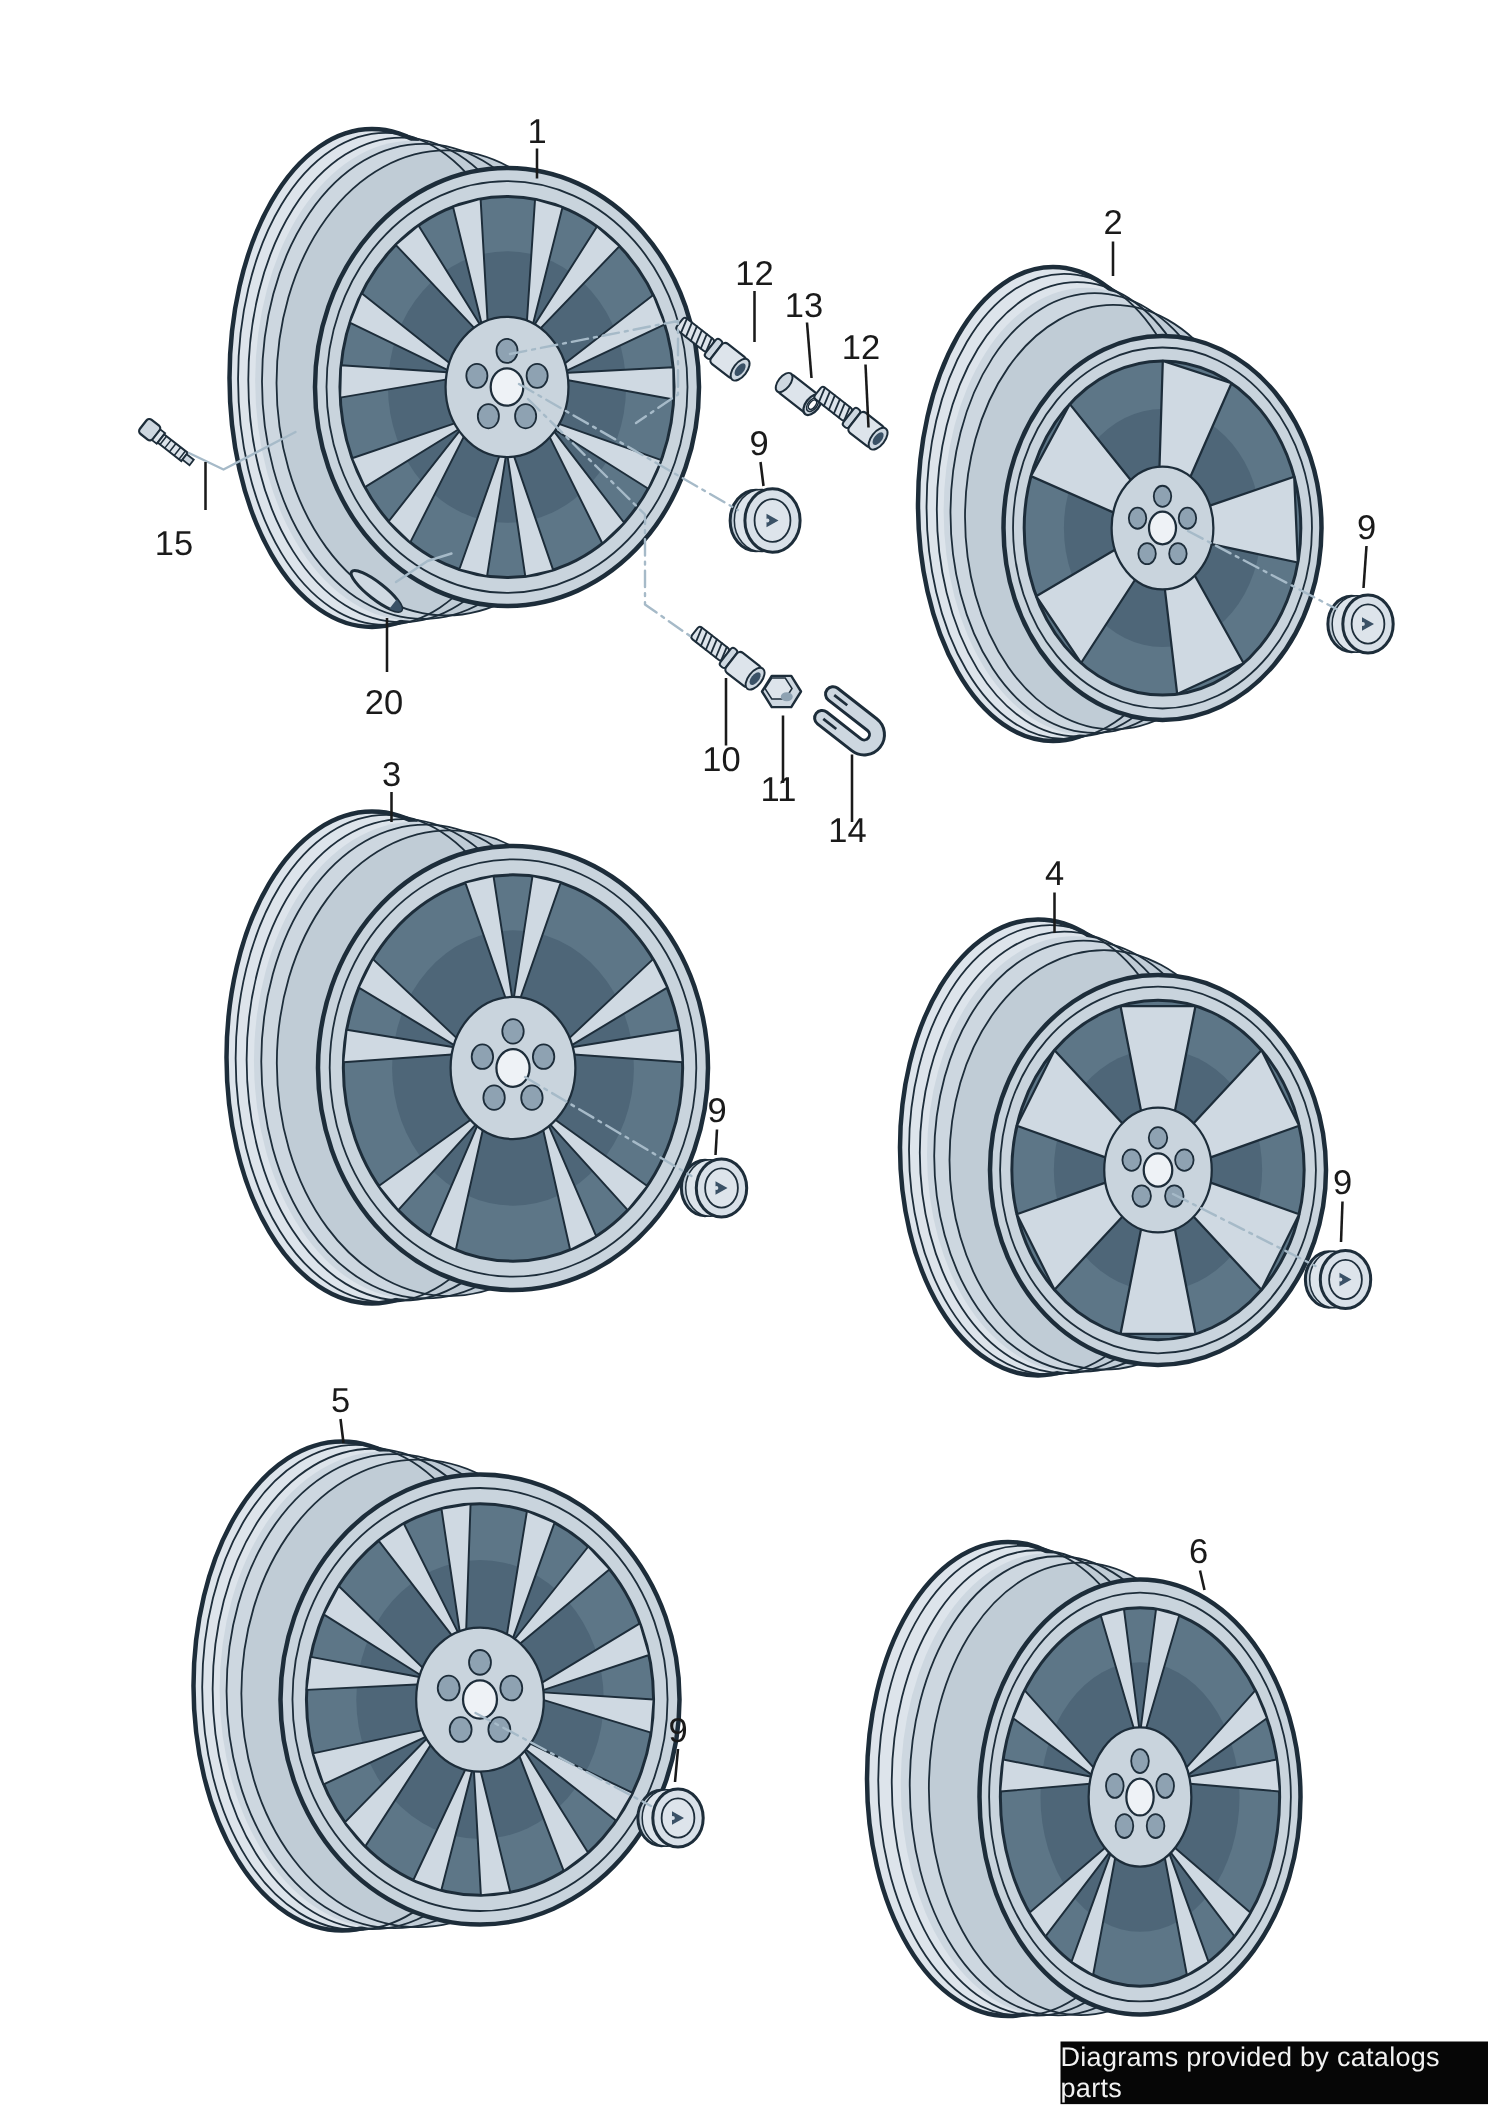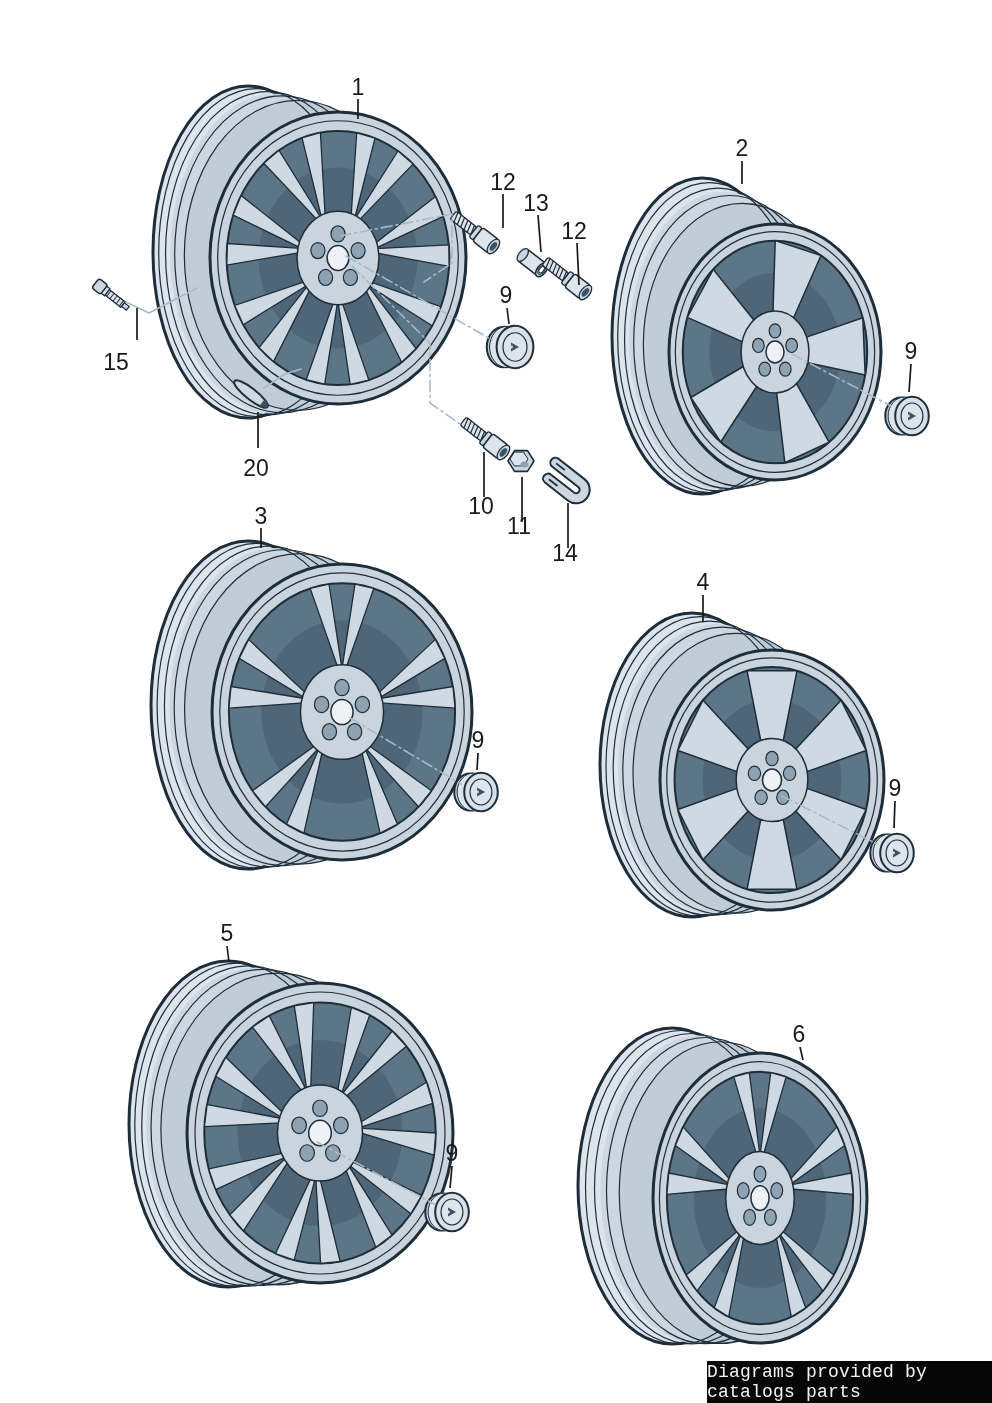"Diagrams provided by catalogs parts" .footer span { font-family: Liberation Mono, monospace -> Liberation Sans, sans-serif }
